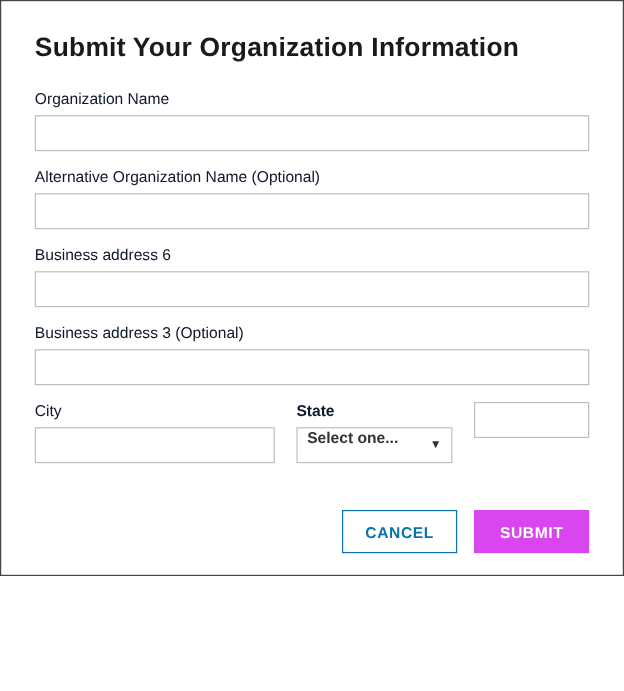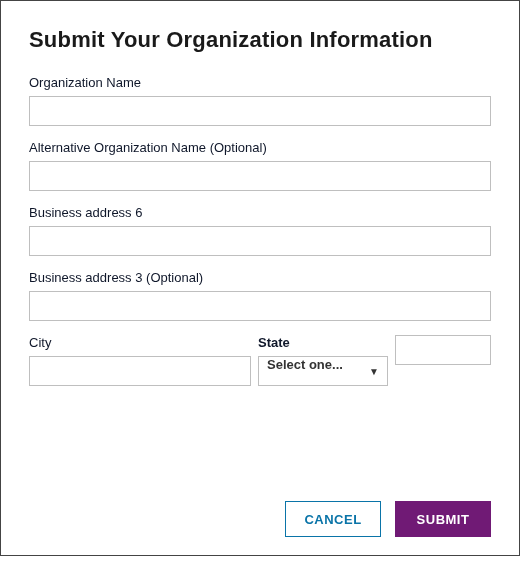"Submit Your Organization Information" .frame { height: 556px -> 480px }
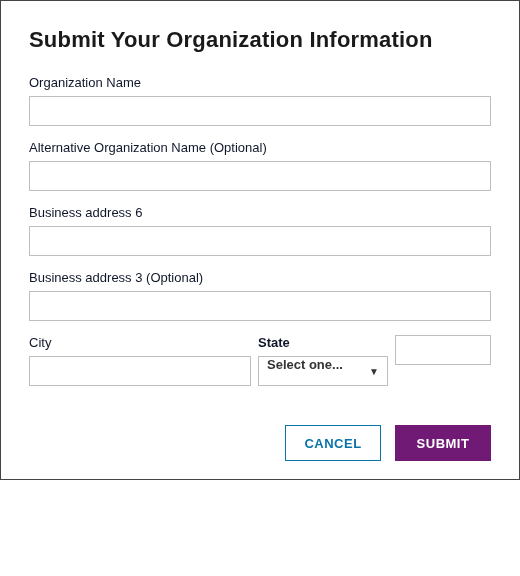"City" .row { gap: 7px -> 18px }
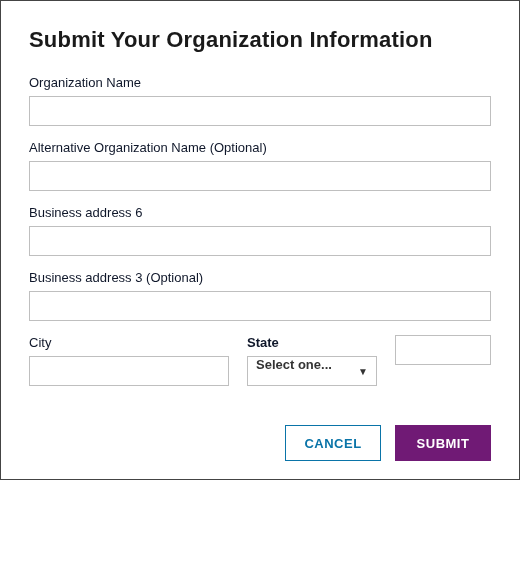"SUBMIT" .btn-submit { background: #701a75 -> #d946ef }
